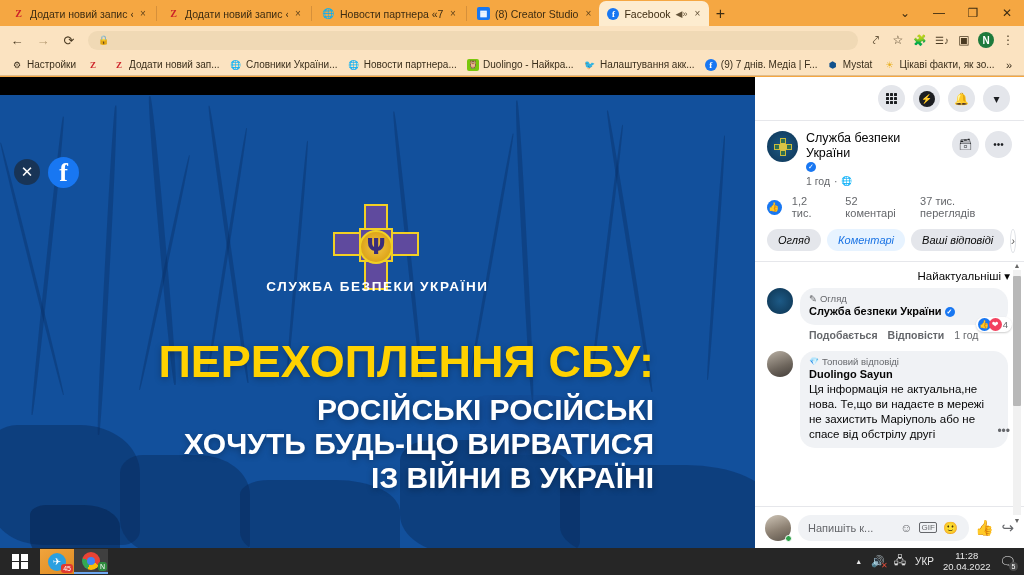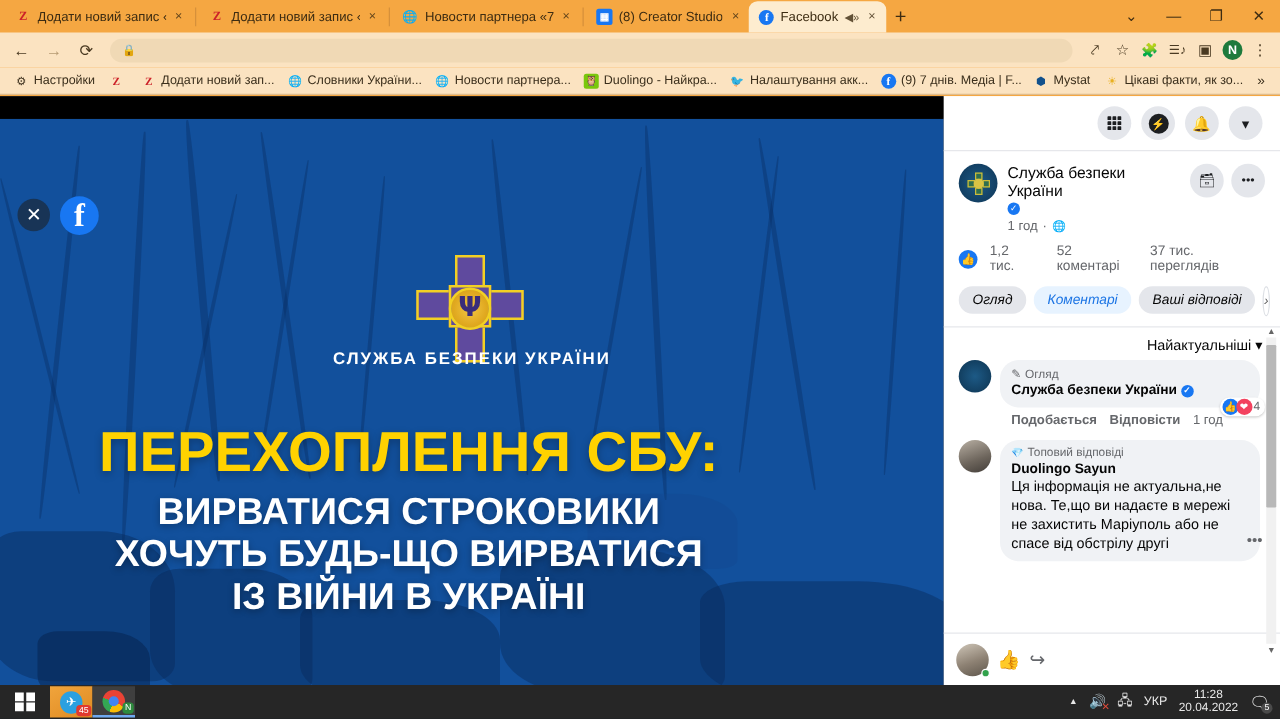"ПЕРЕХОПЛЕННЯ СБУ:" .headline-wrap { text-align: center -> right }
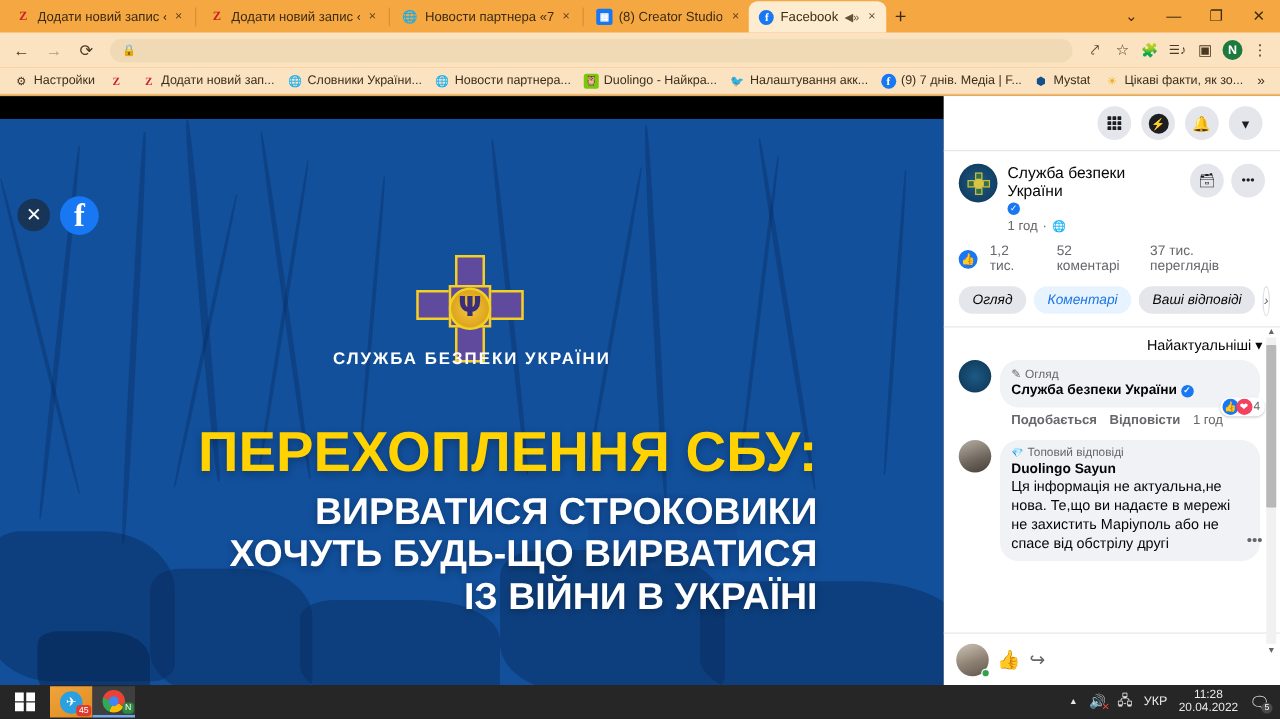"ВИРВАТИСЯ СТРОКОВИКИ" div.h-line2 { text: ВИРВАТИСЯ СТРОКОВИКИ -> РОСІЙСЬКІ РОСІЙСЬКІ }
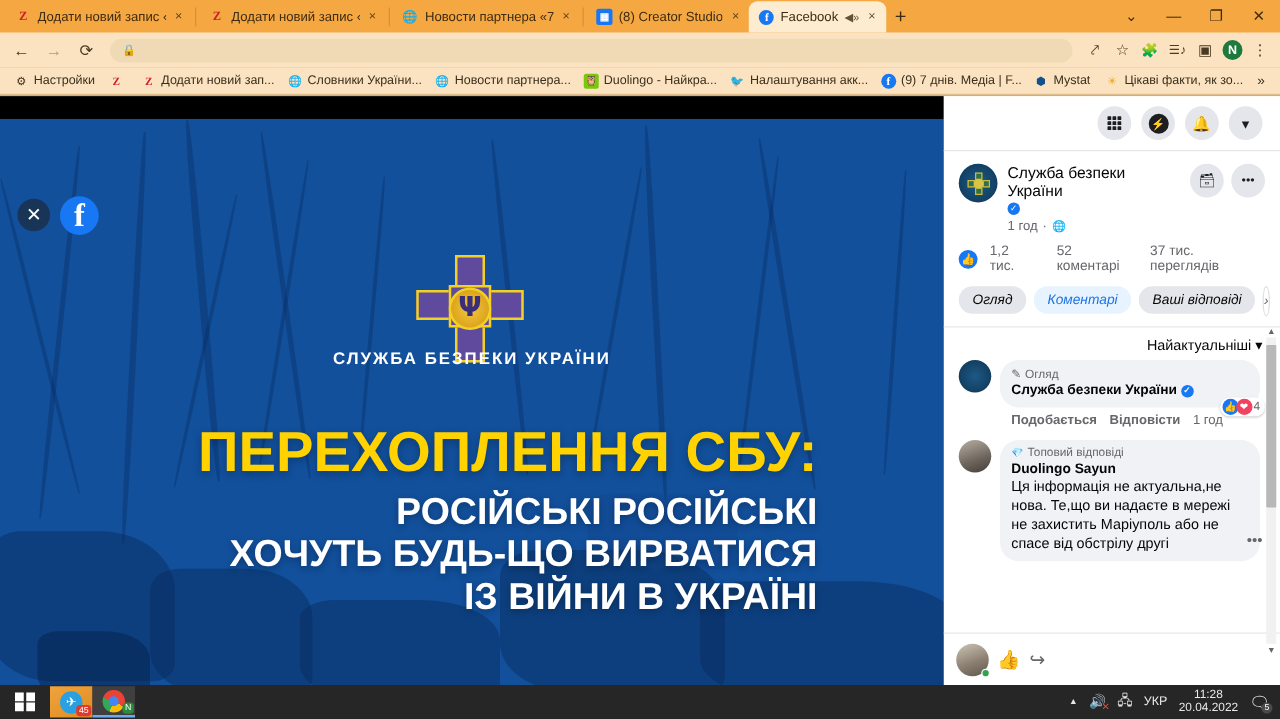"Напишіть к..." div.comp-input { html: none -> <div> <span>Напишіть к...</span> <span>☺</span> <span>GIF</span> <span>🙂</span> </div> }
